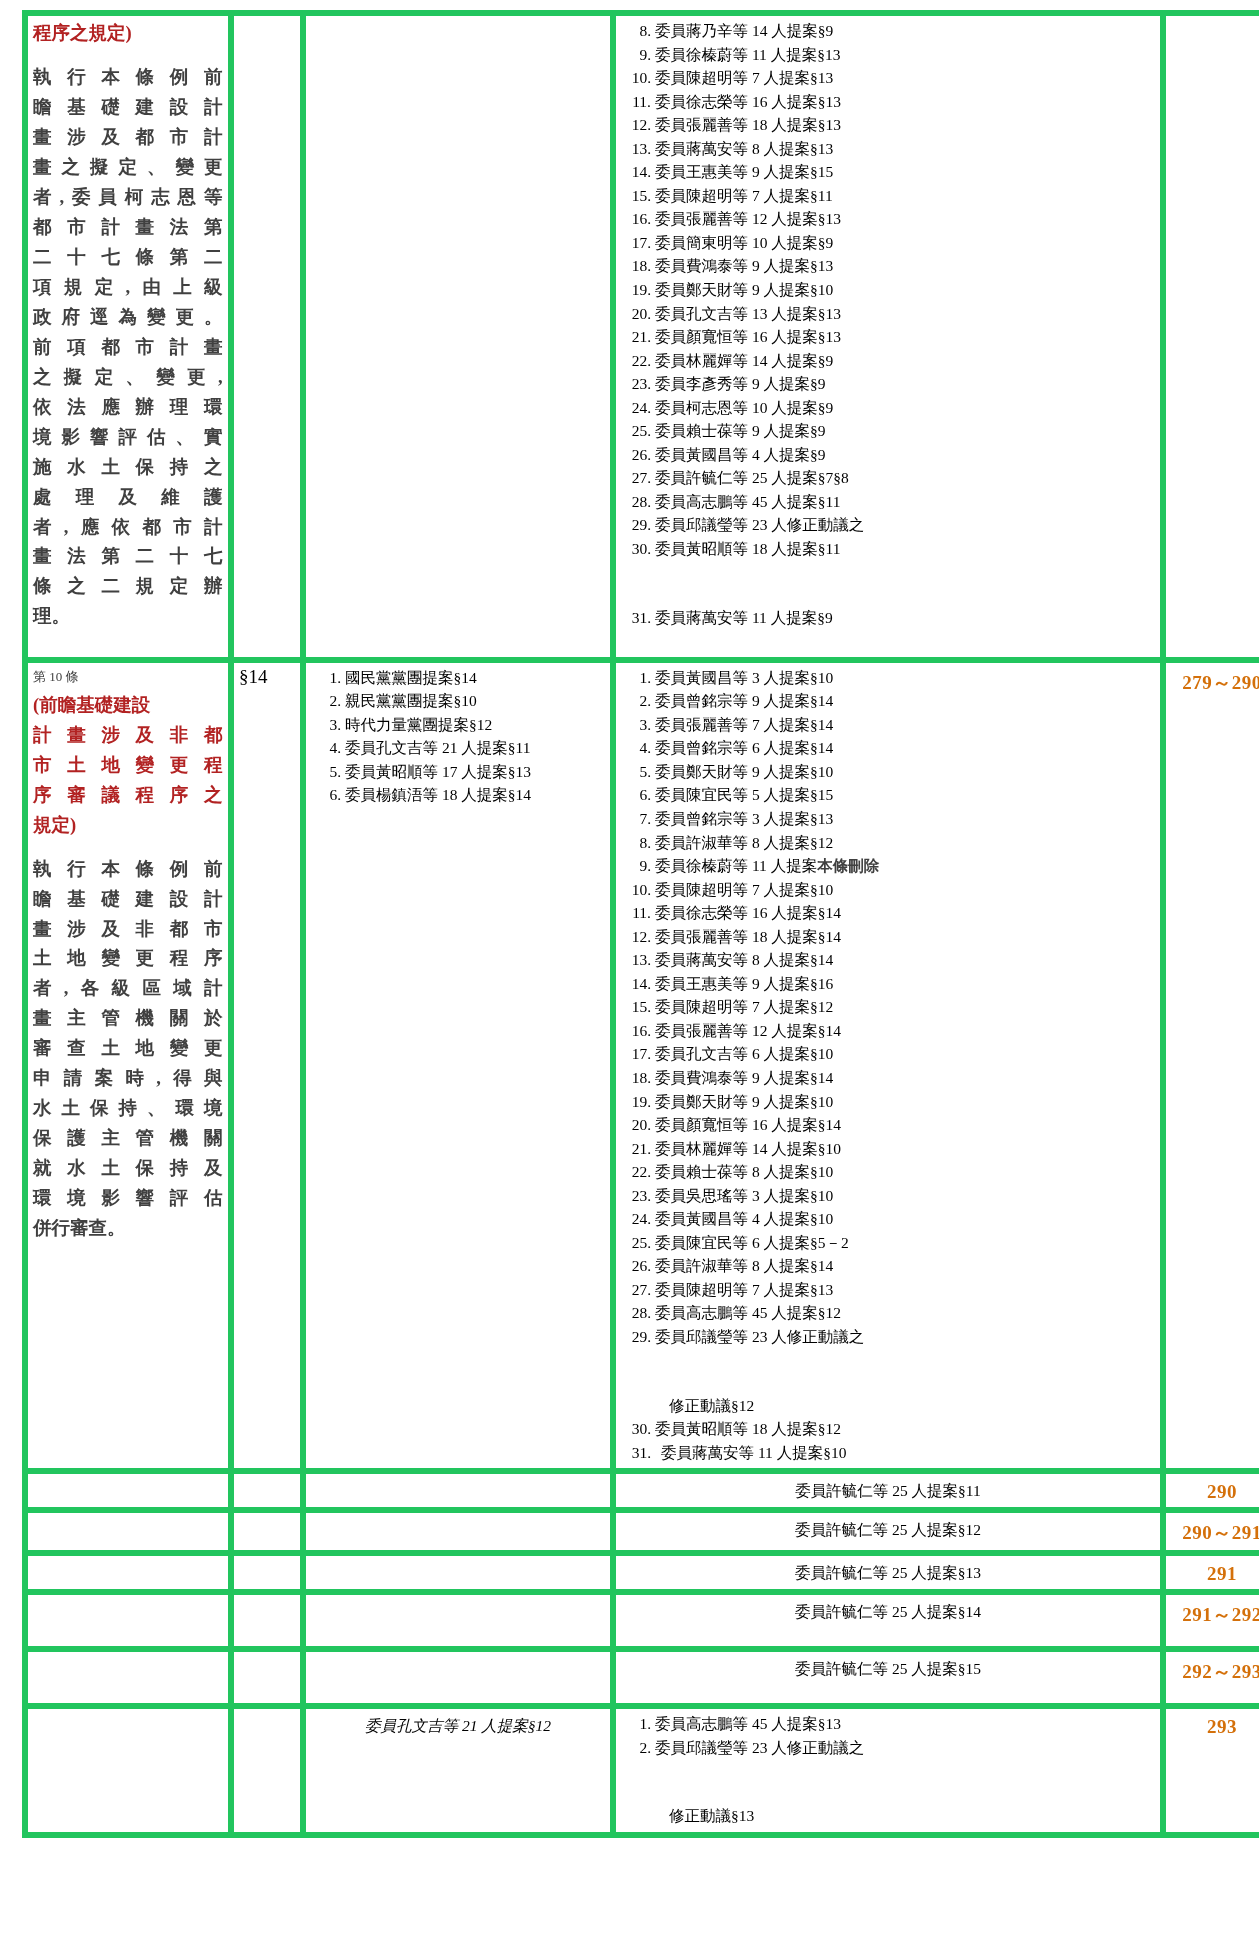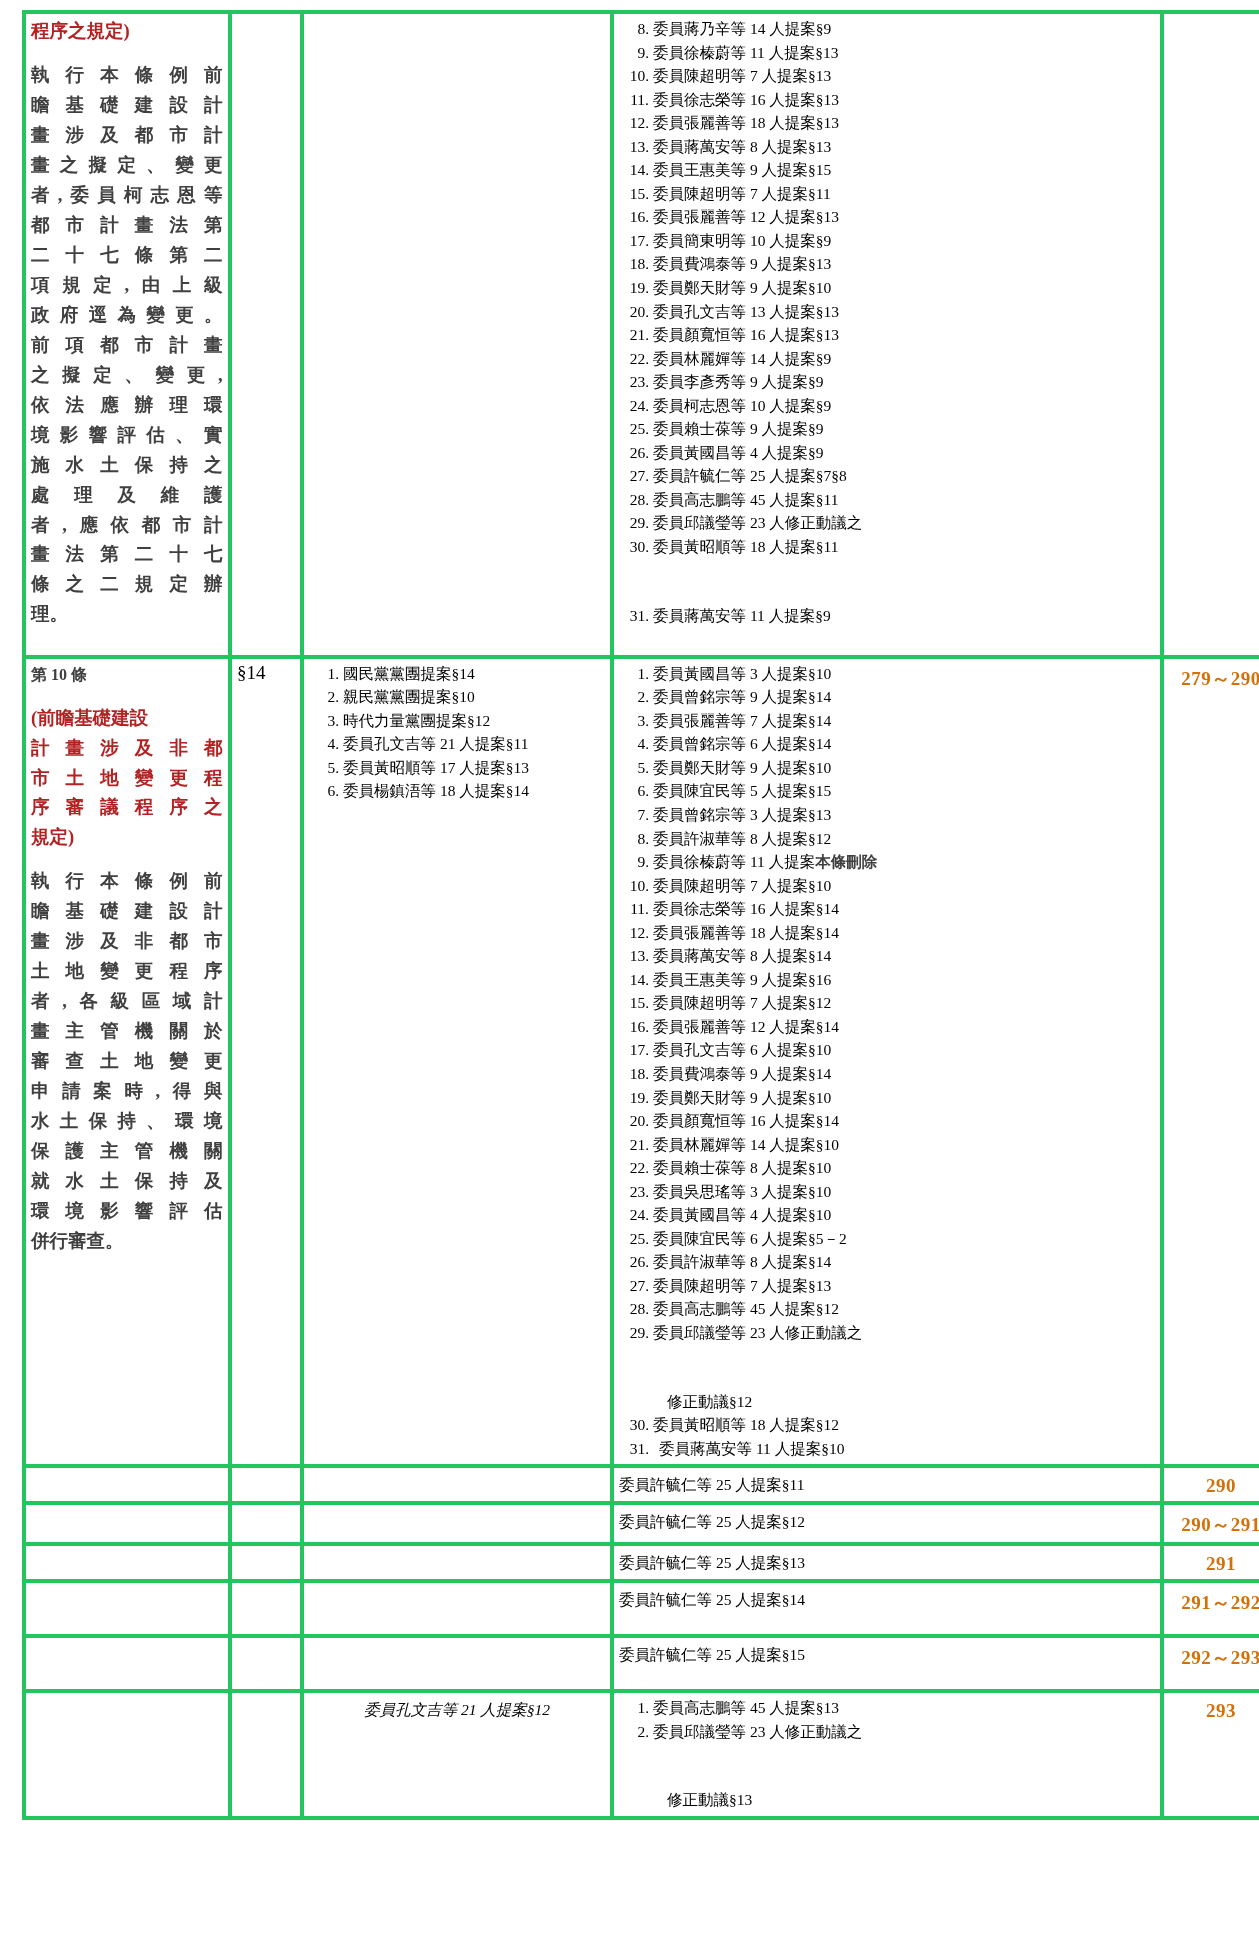"程序之規定)" table.doc td { border: 4px solid #22c55e -> 6px solid #22c55e }
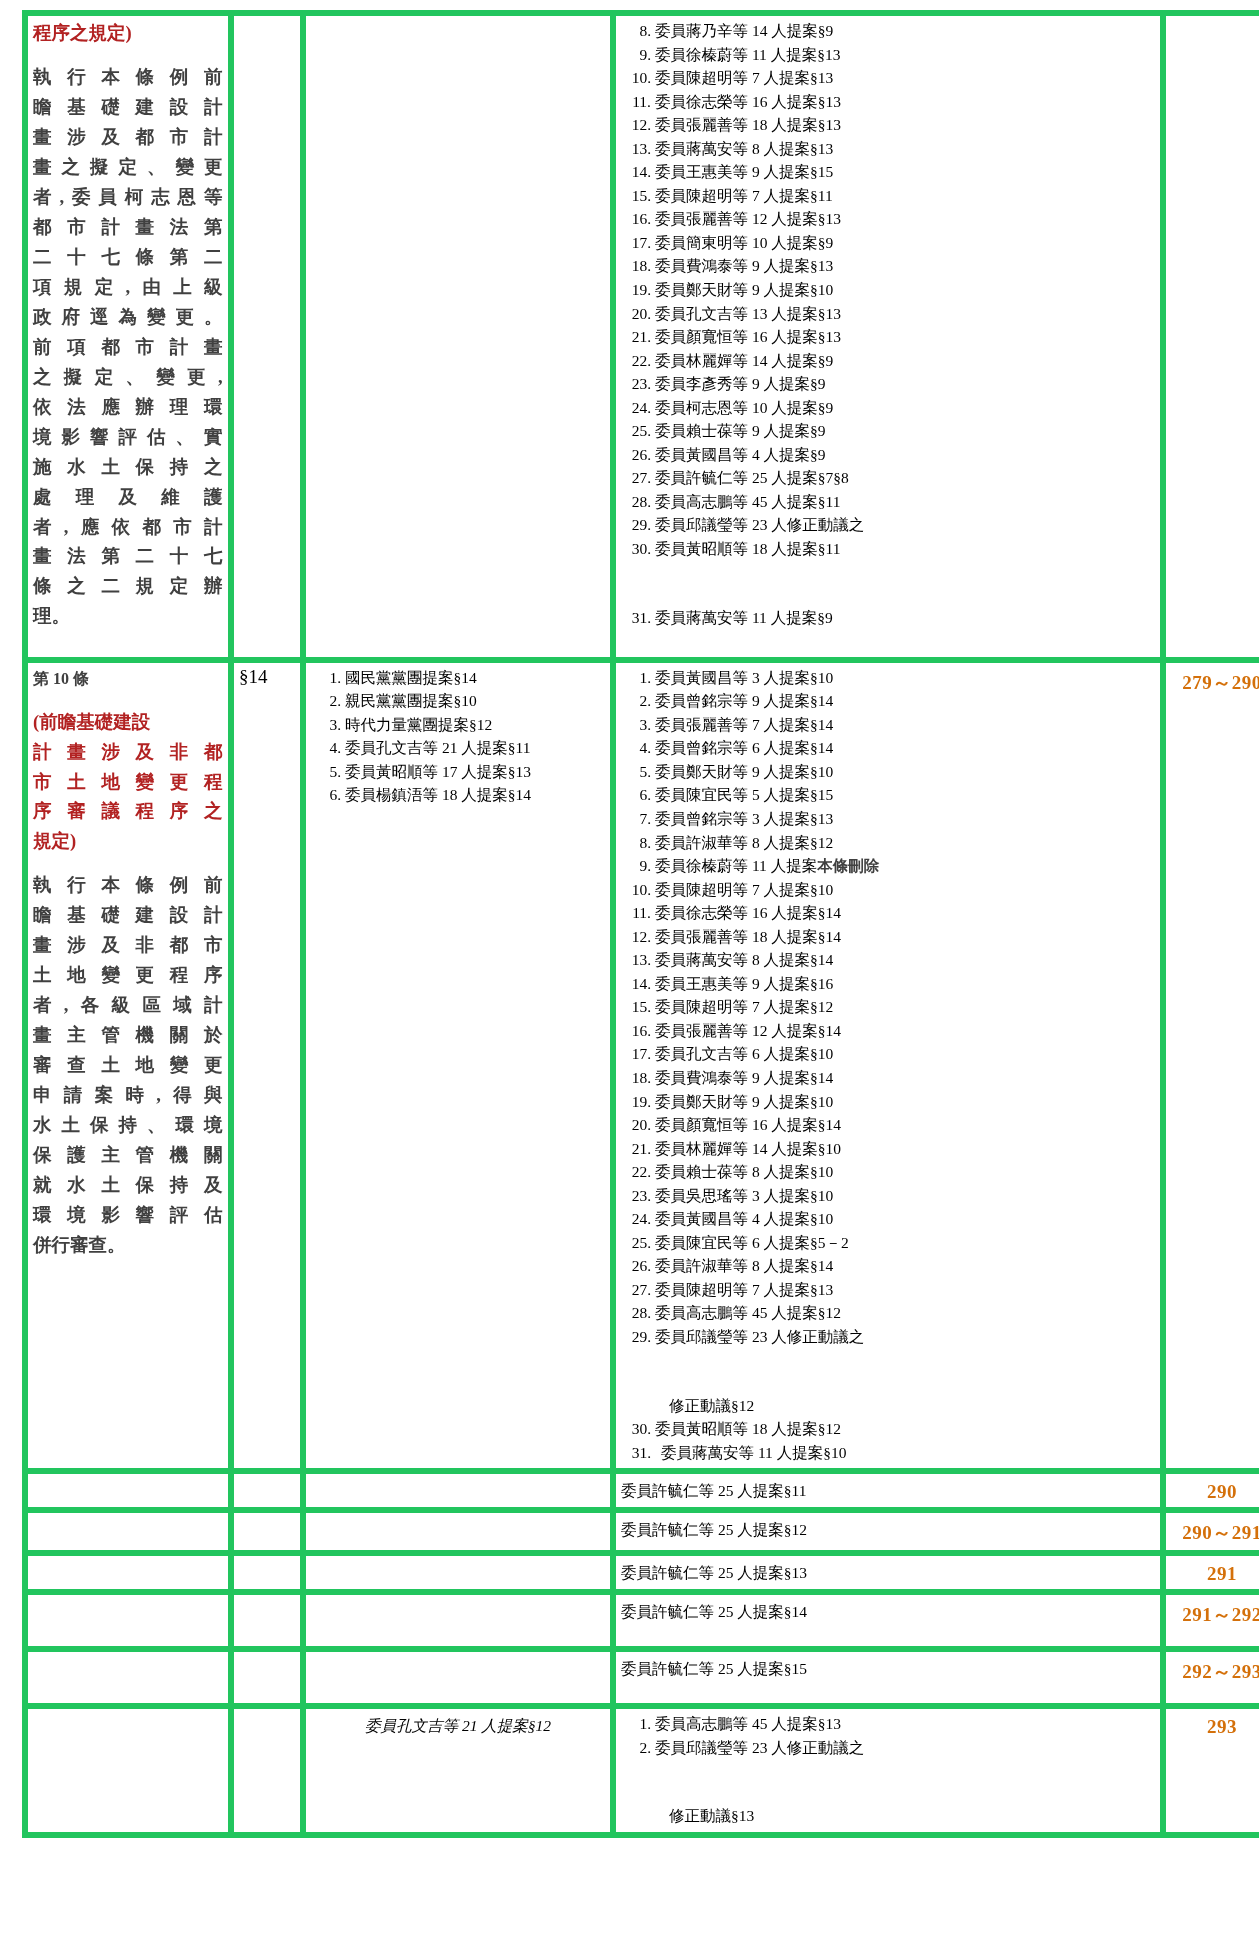"第 10 條" .art-head { font-size: 16px -> 13px; font-weight: bold -> normal; margin-bottom: 16px -> 4px }
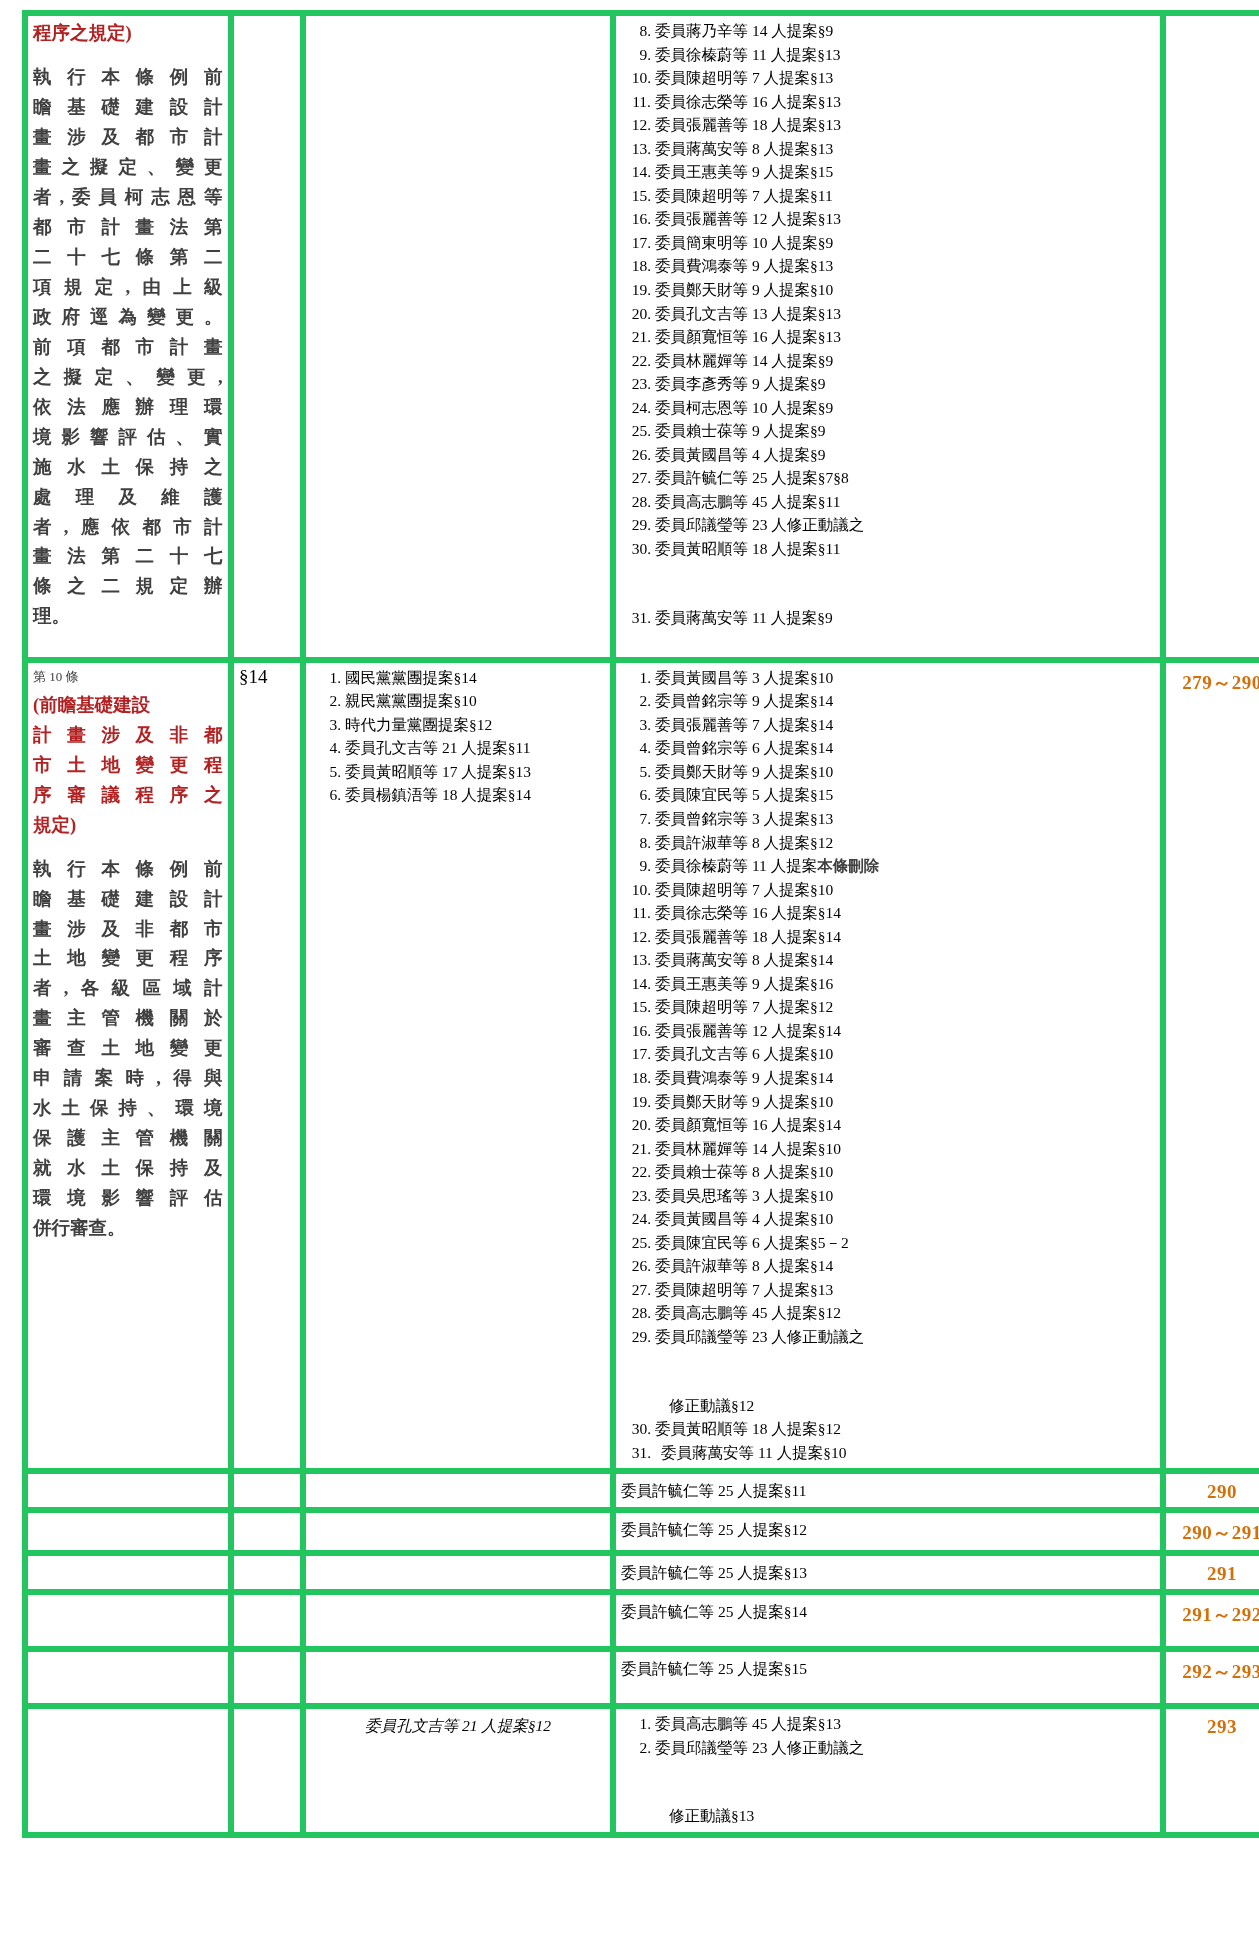"委員許毓仁等 25 人提案§11" .single-line { text-align: none -> center }
